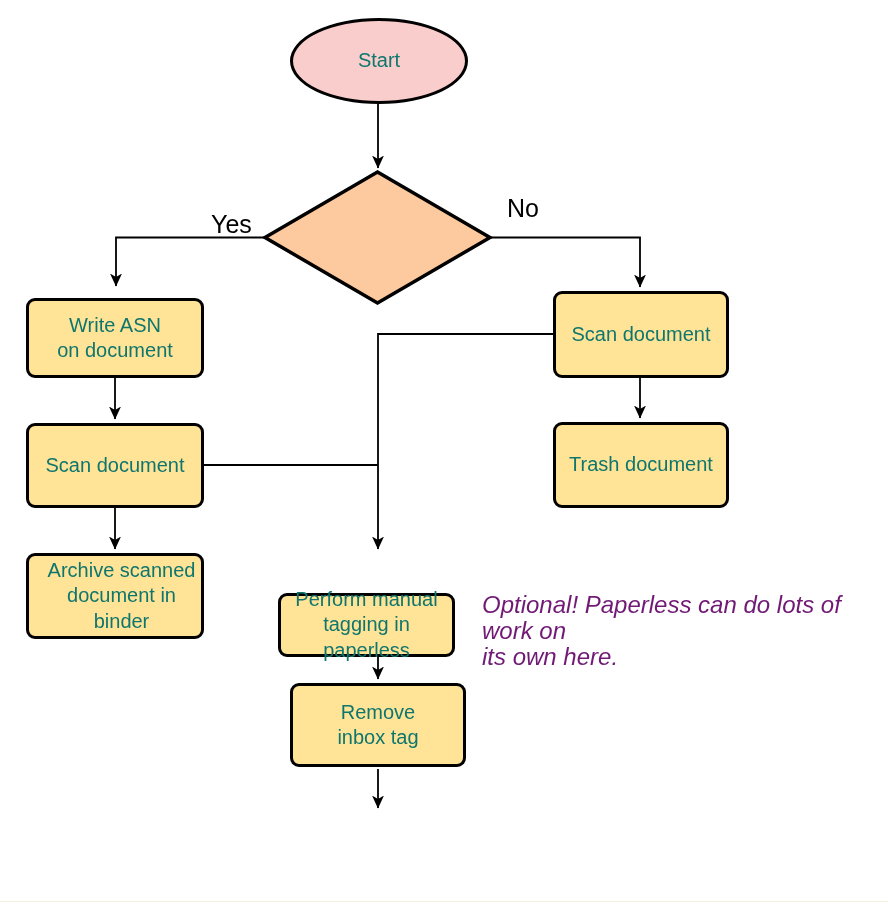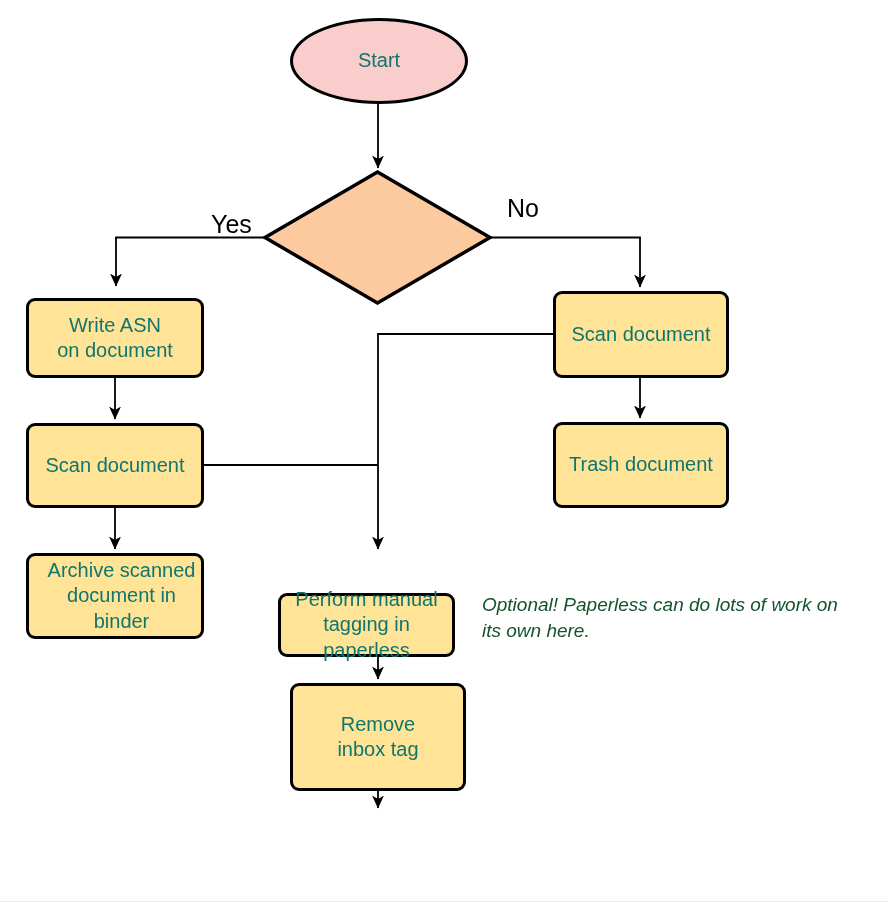"Optional! Paperless can do lots" #optional-note { color: #14532d -> #701a75; font-size: 19px -> 24px }
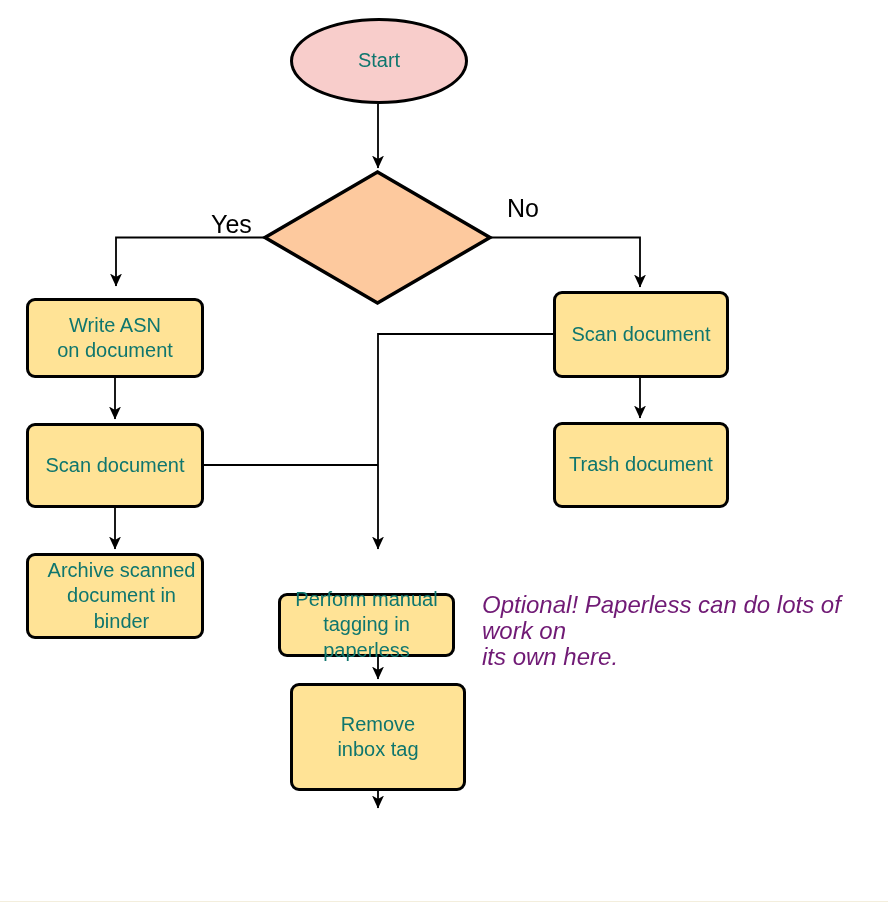"Remove" #n-remove { height: 108px -> 84px }
